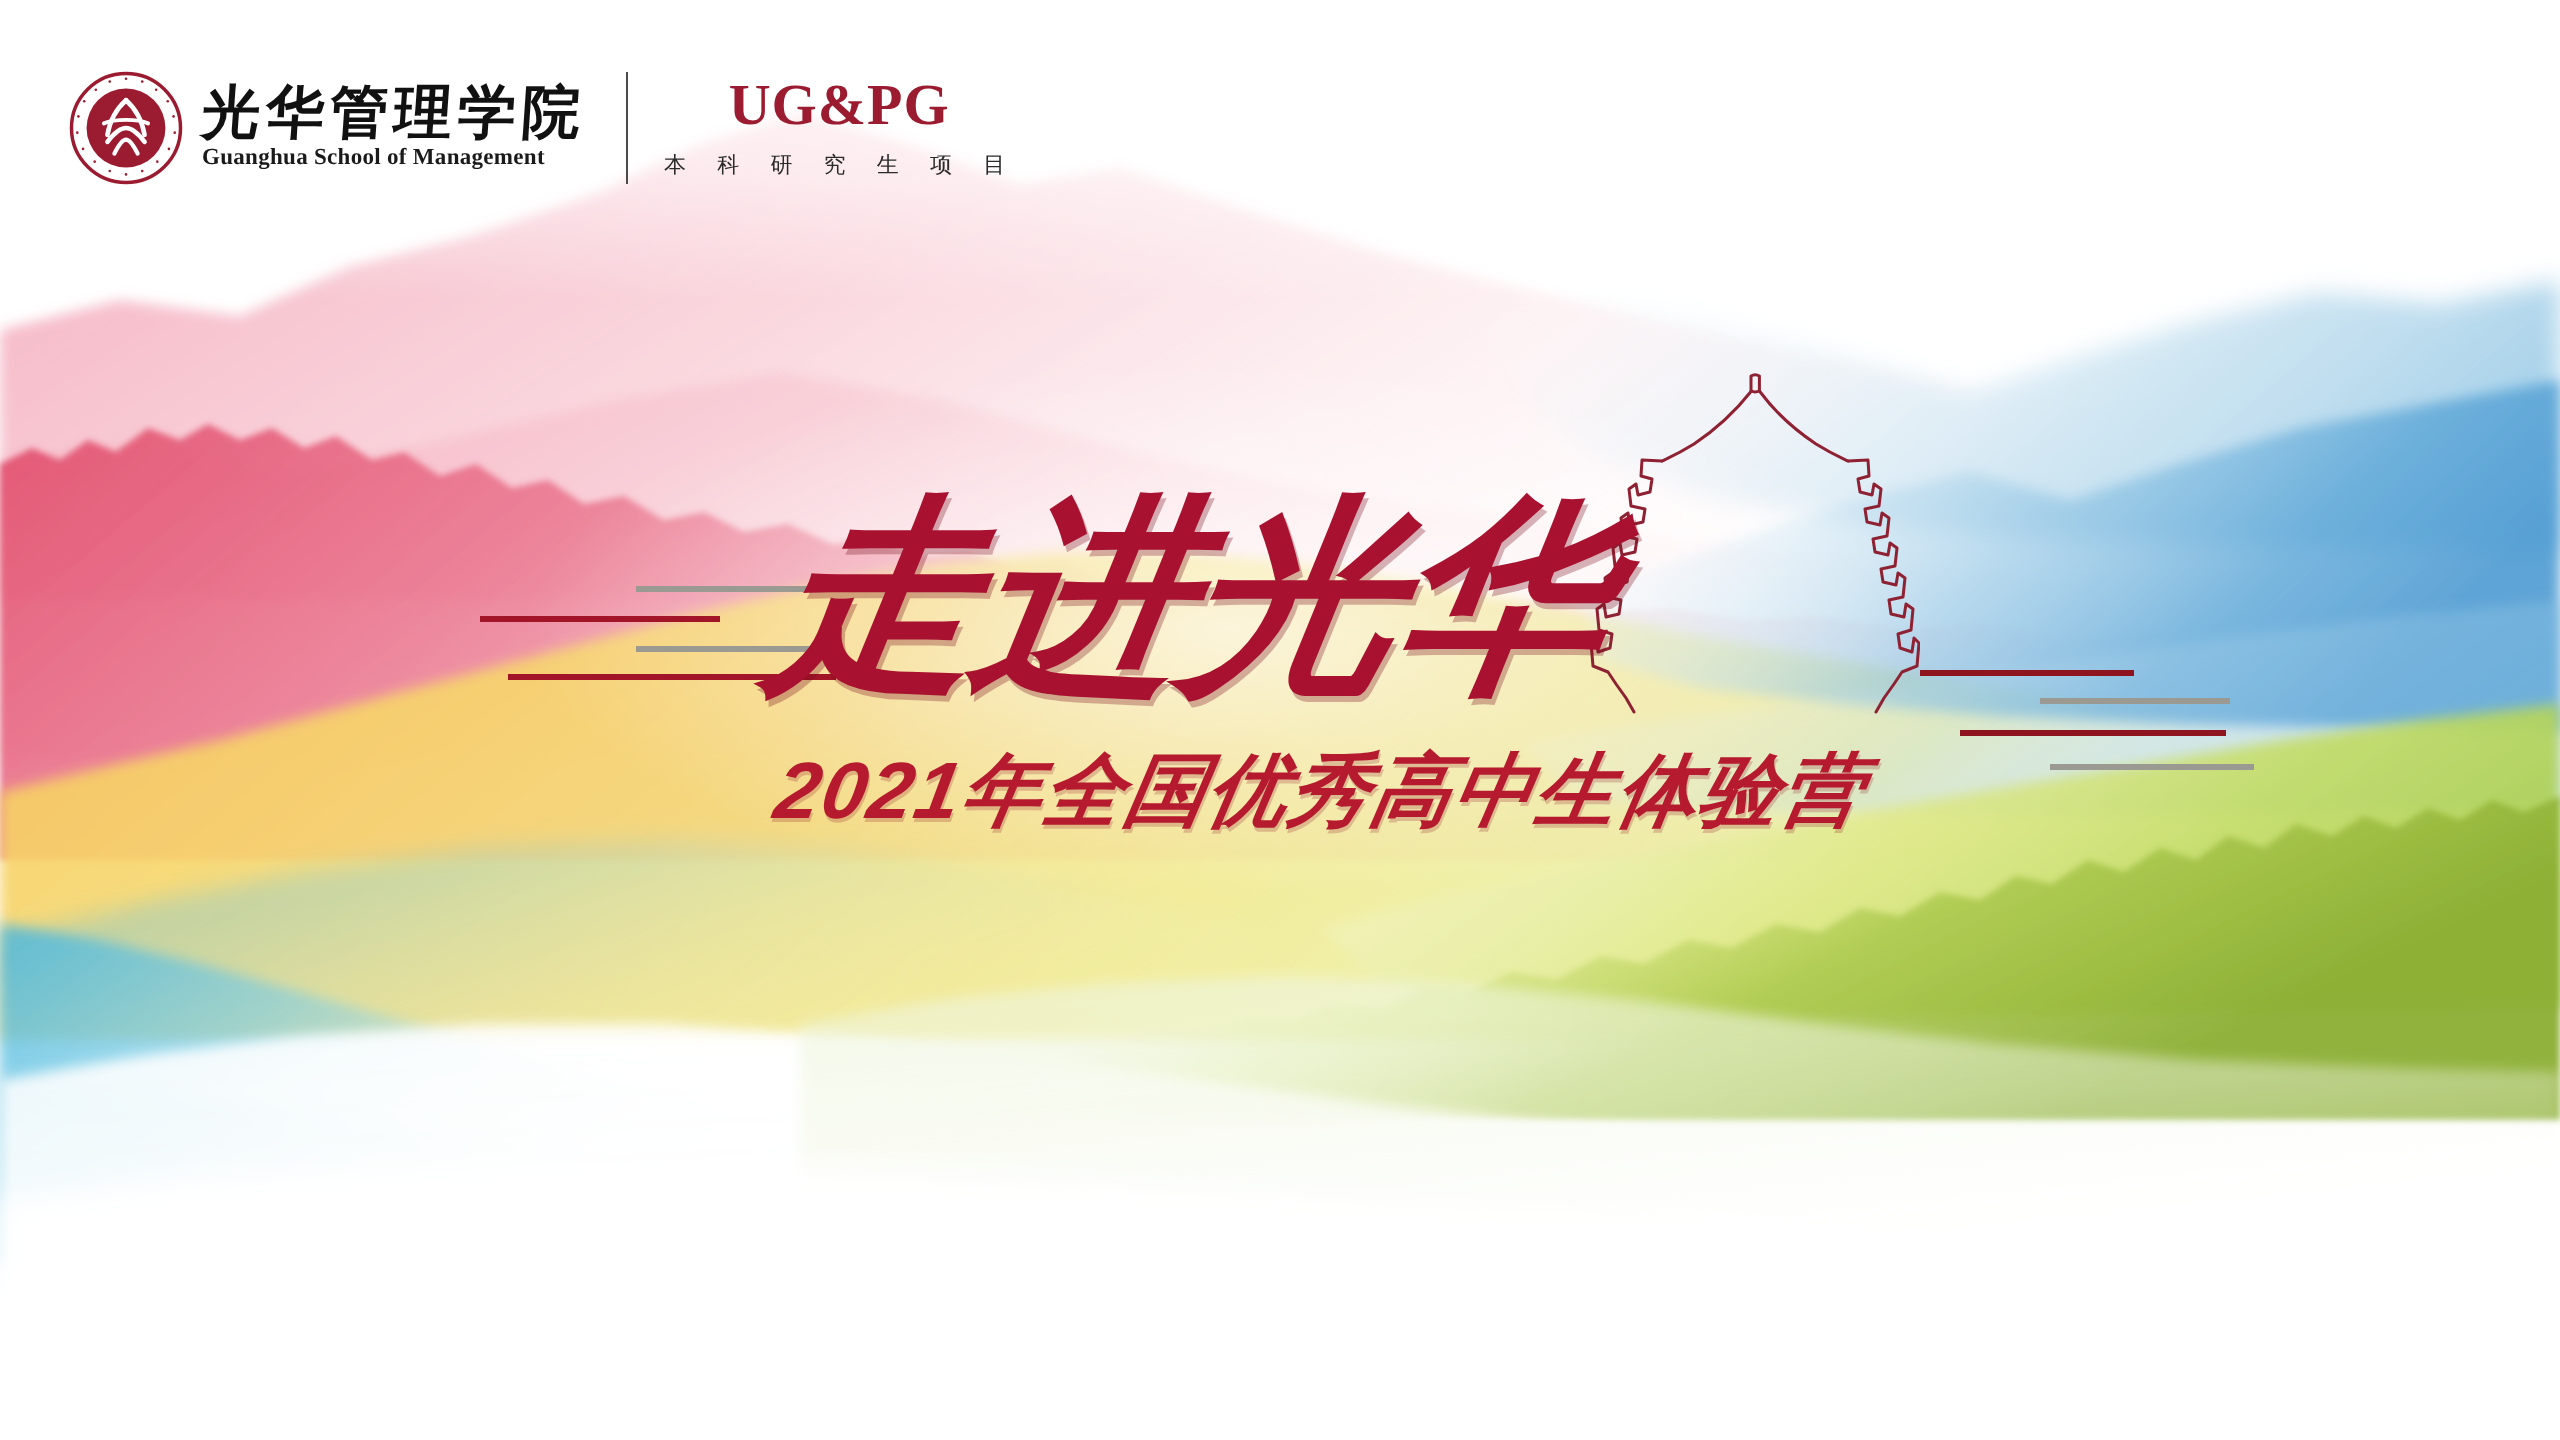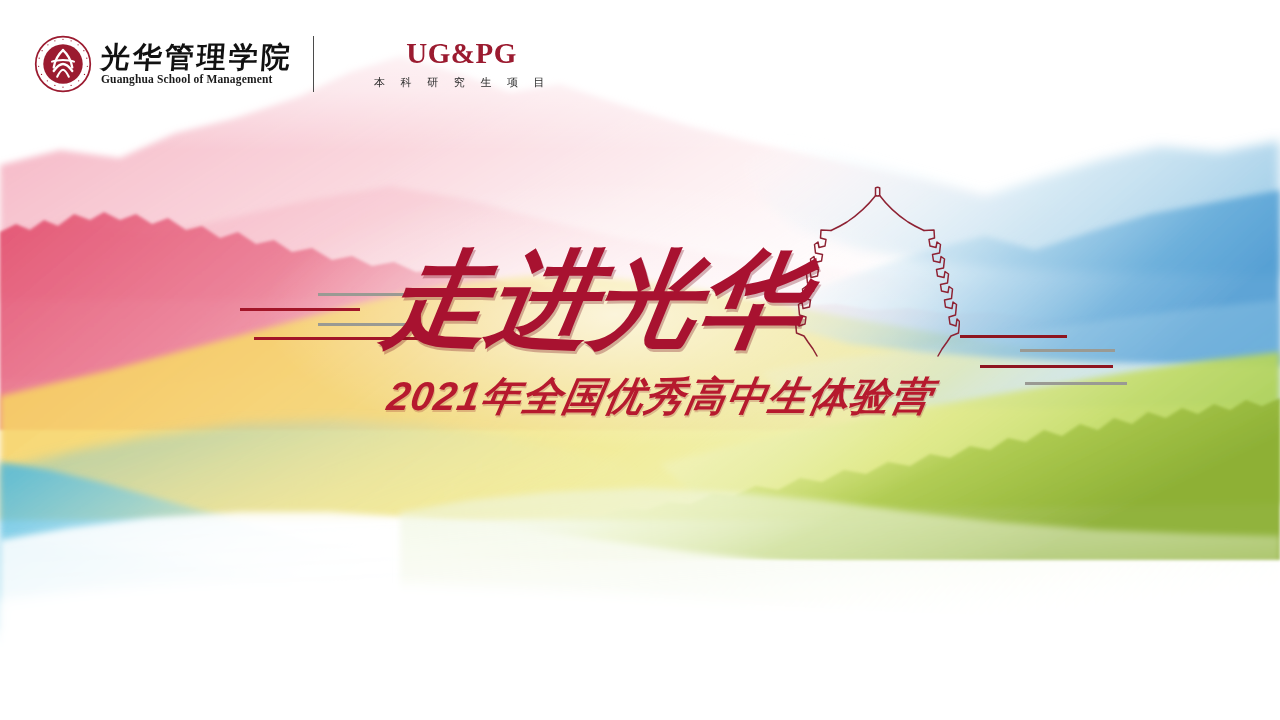"UG&PG" .ugpg-block { margin-left: 42px -> none }
